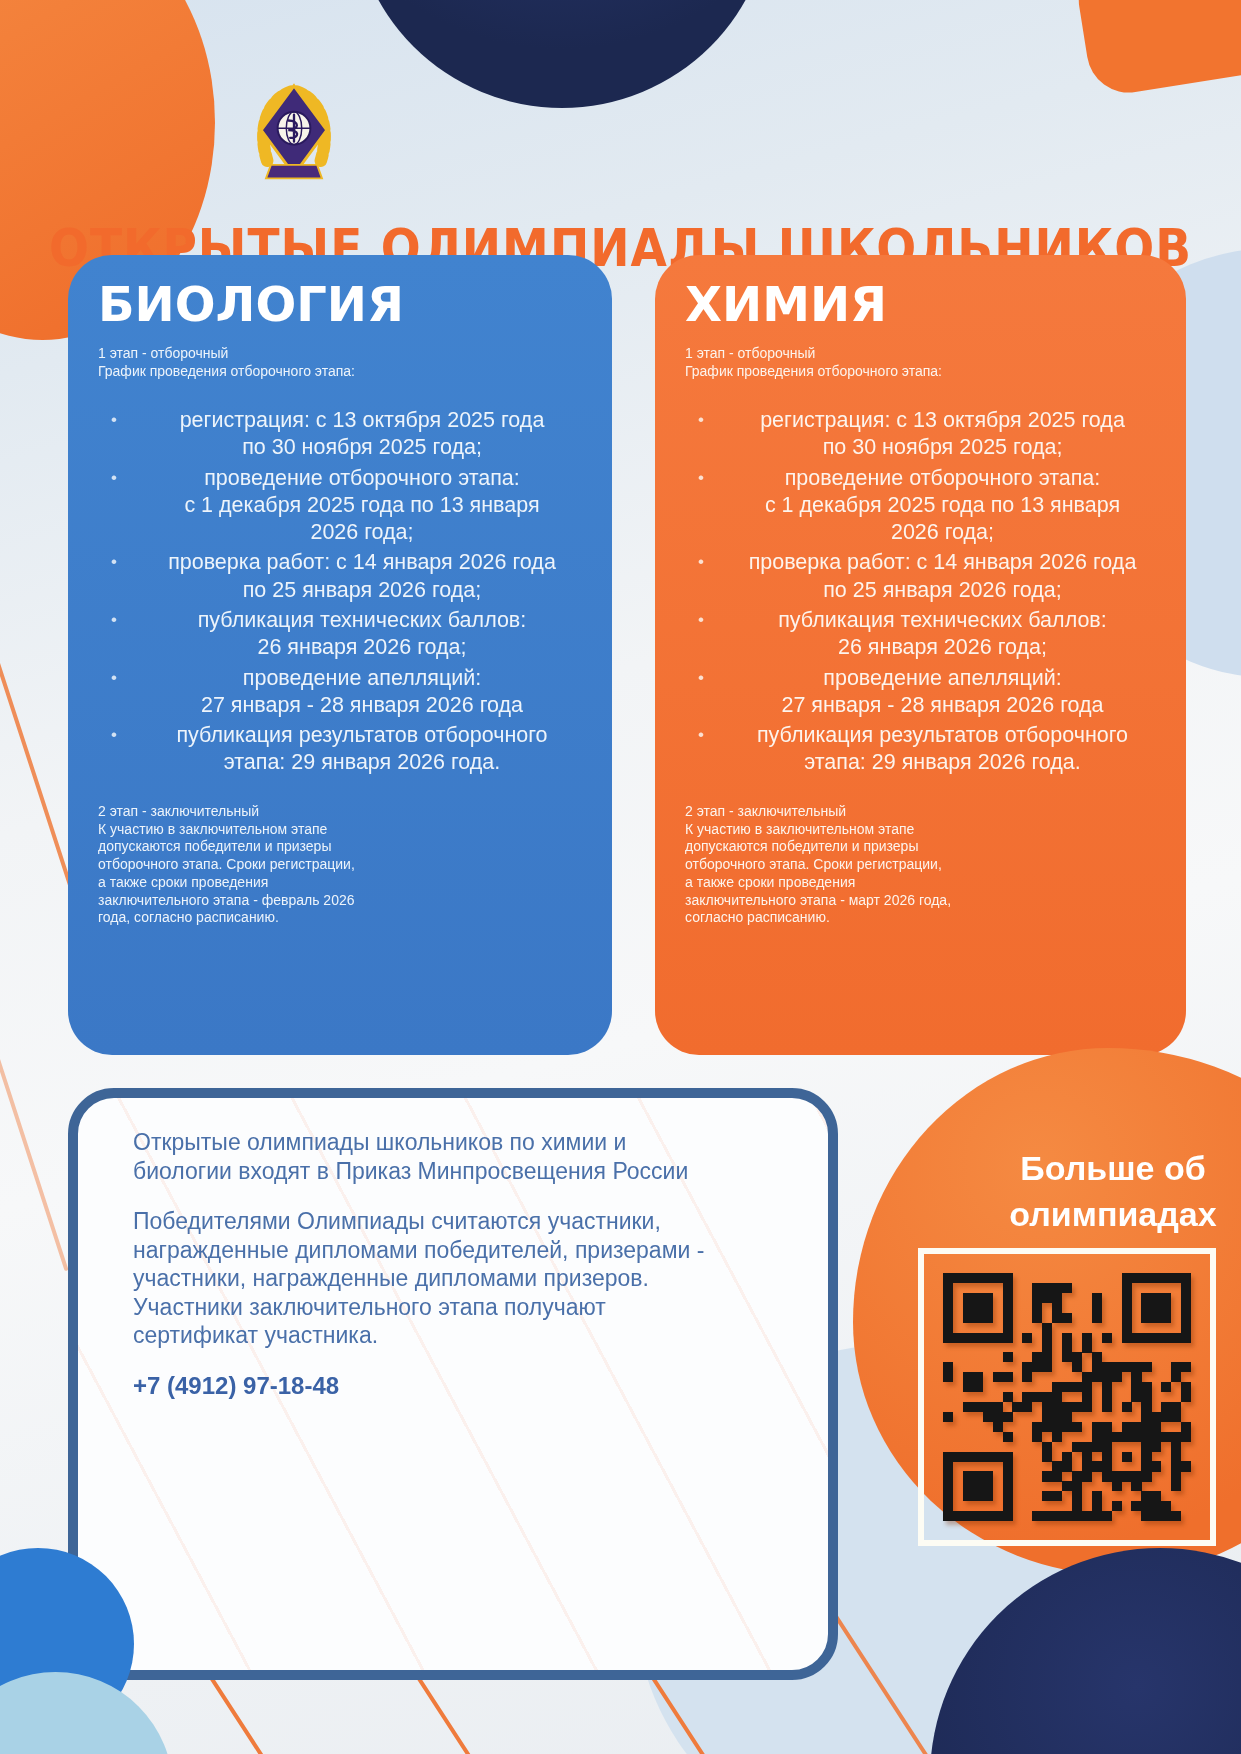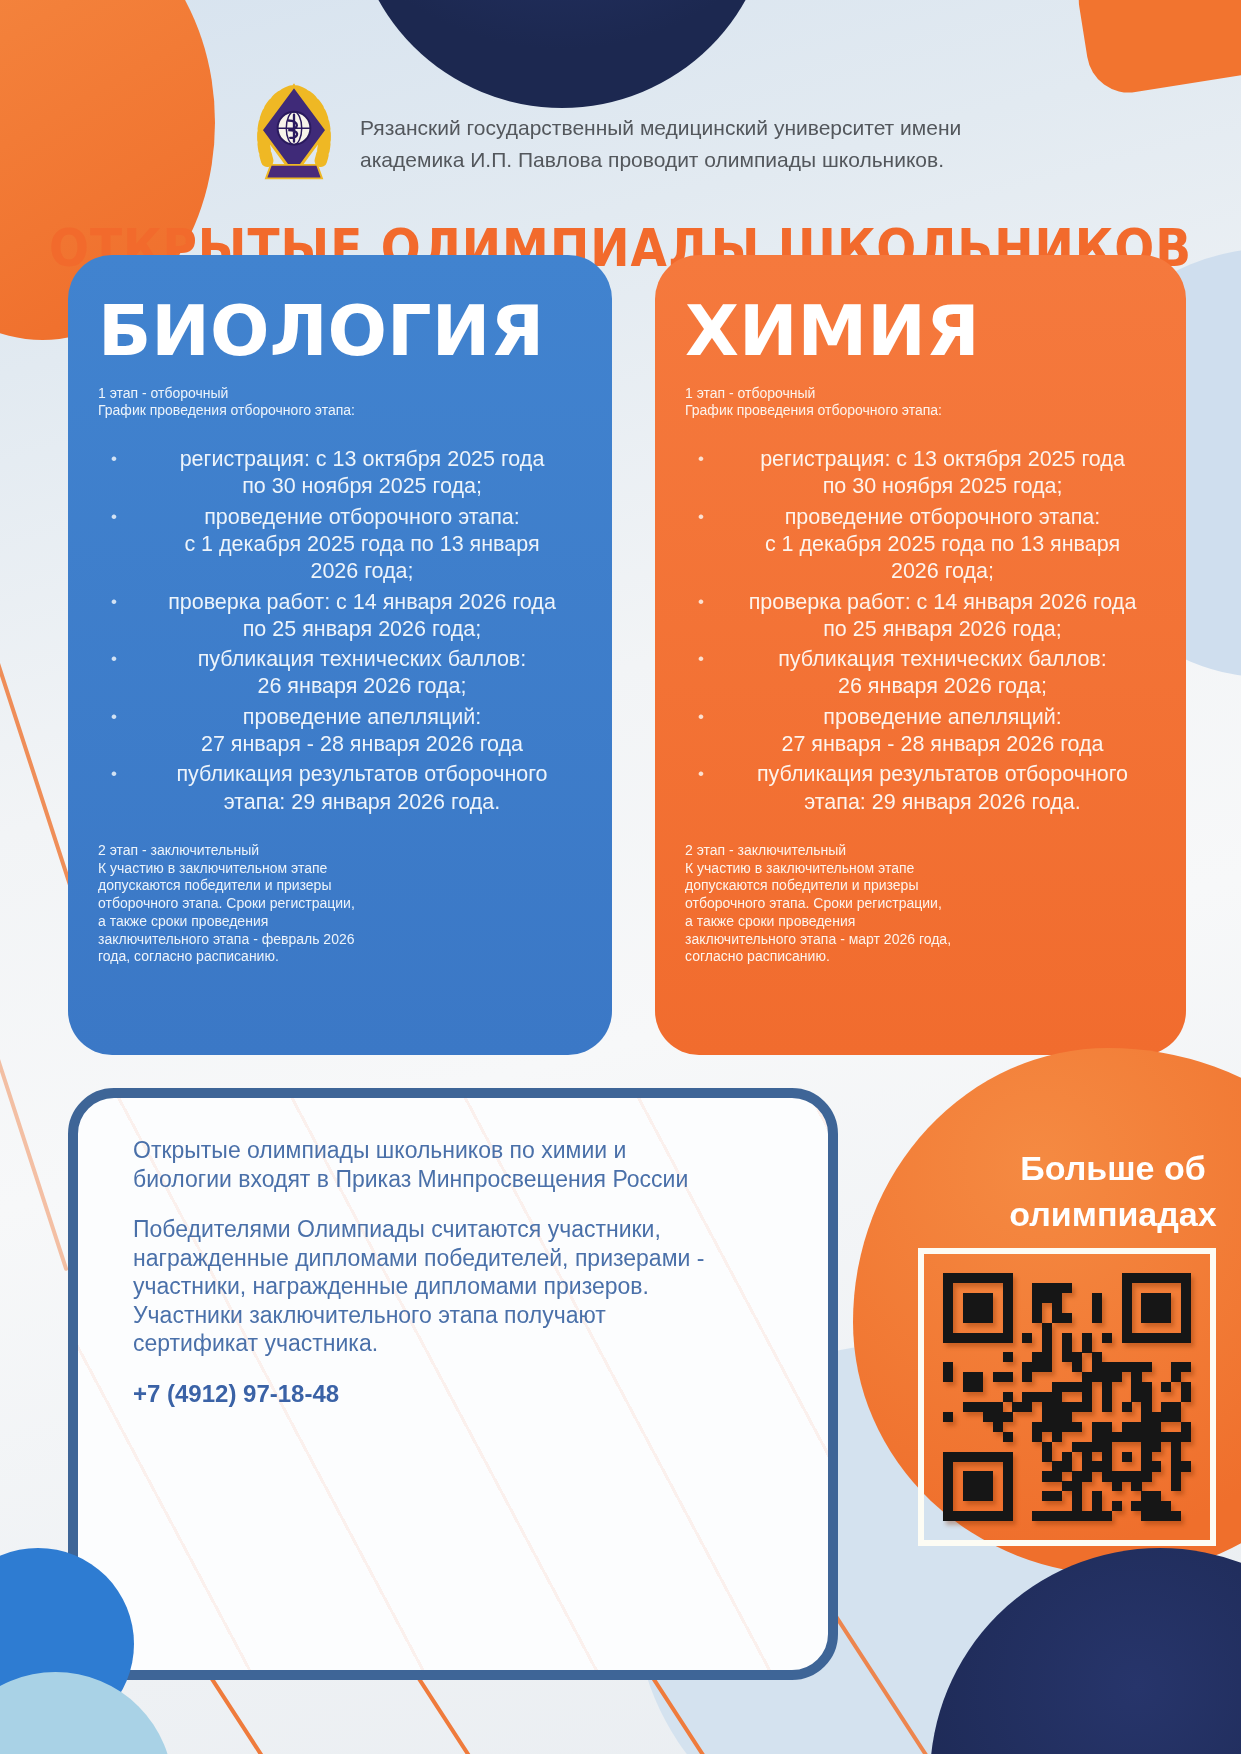"Рязанский государственный медицинский" div.org-text { html: <div>Рязанский государственный медицинский университет имени академика И.П. Павлова проводит олимпиады школьников.</div> -> none }
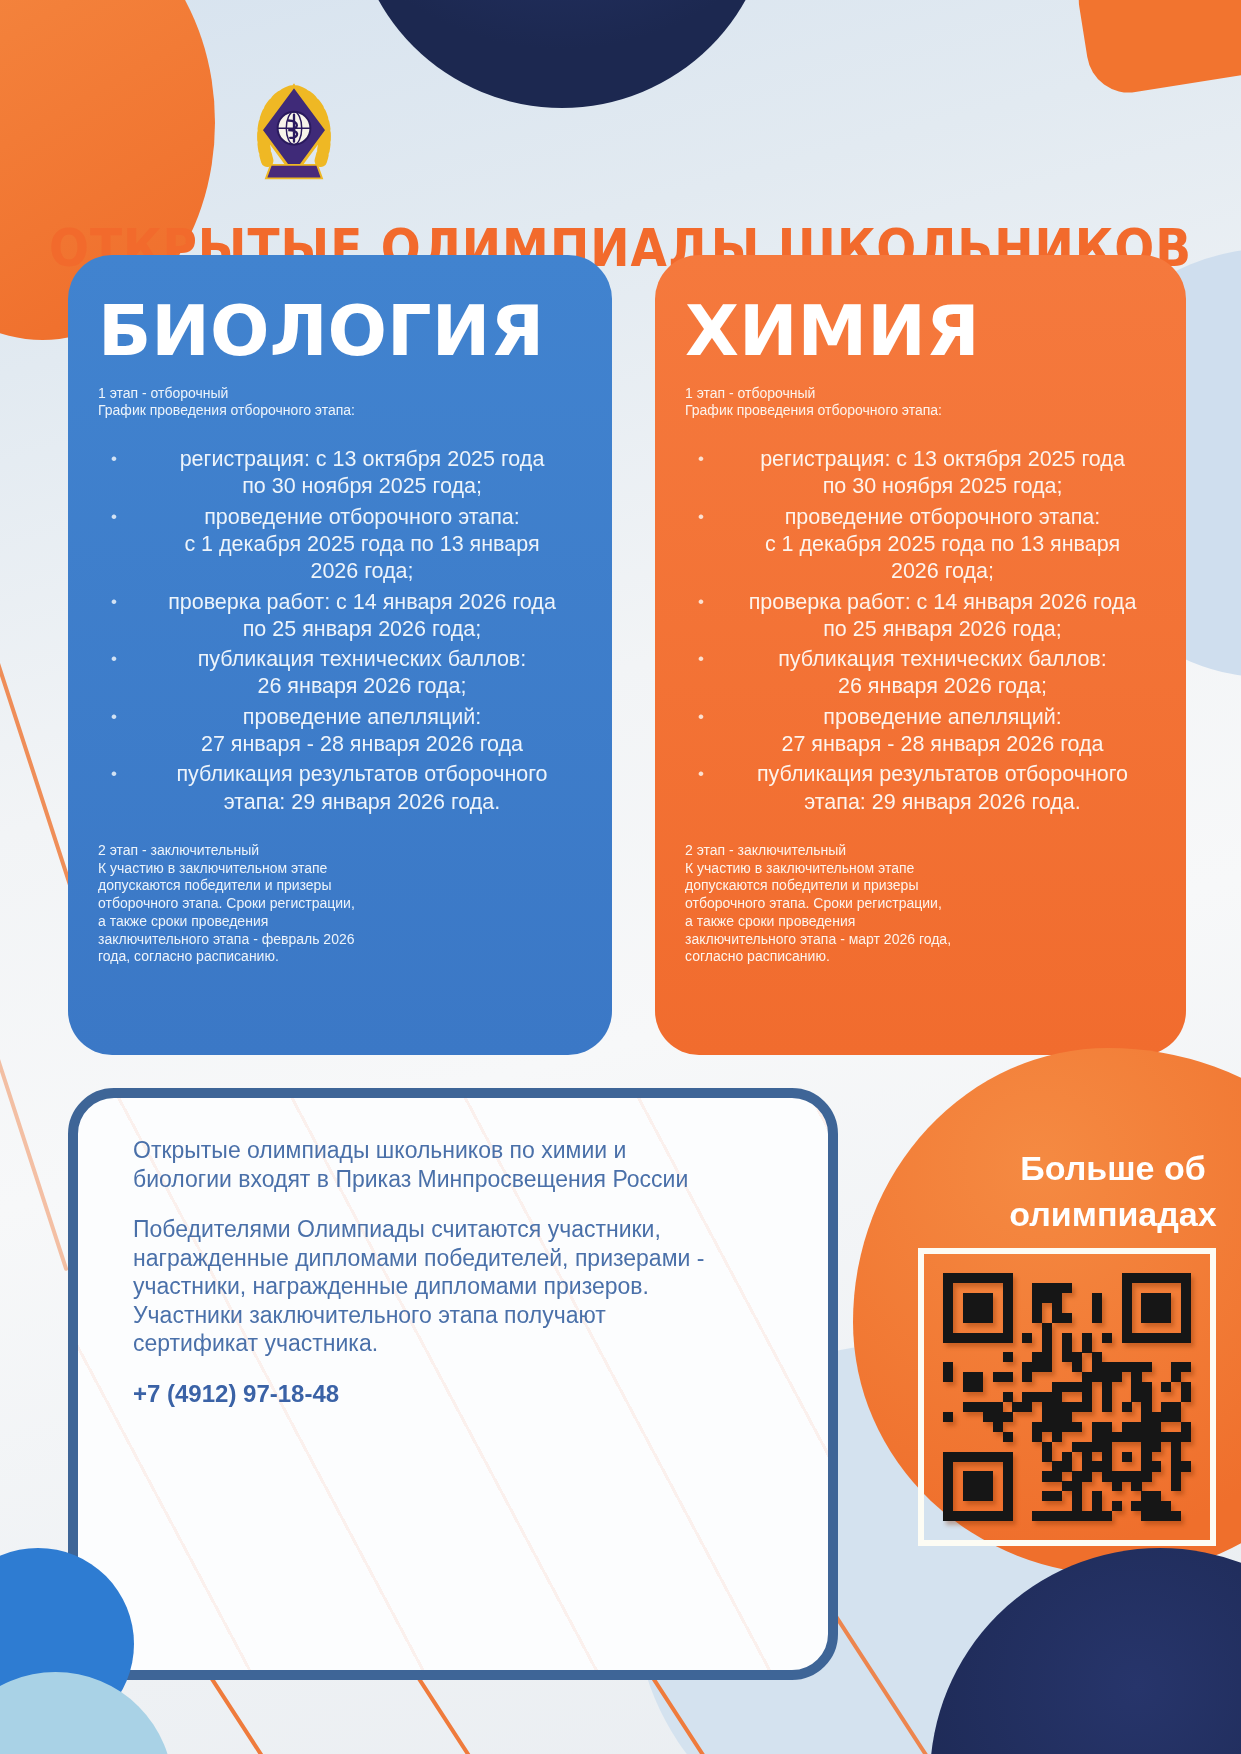"БИОЛОГИЯ" .card h2 { font-size: 70px -> 48px; margin: 16px 0 16px 0 -> 0 0 16px 0 }
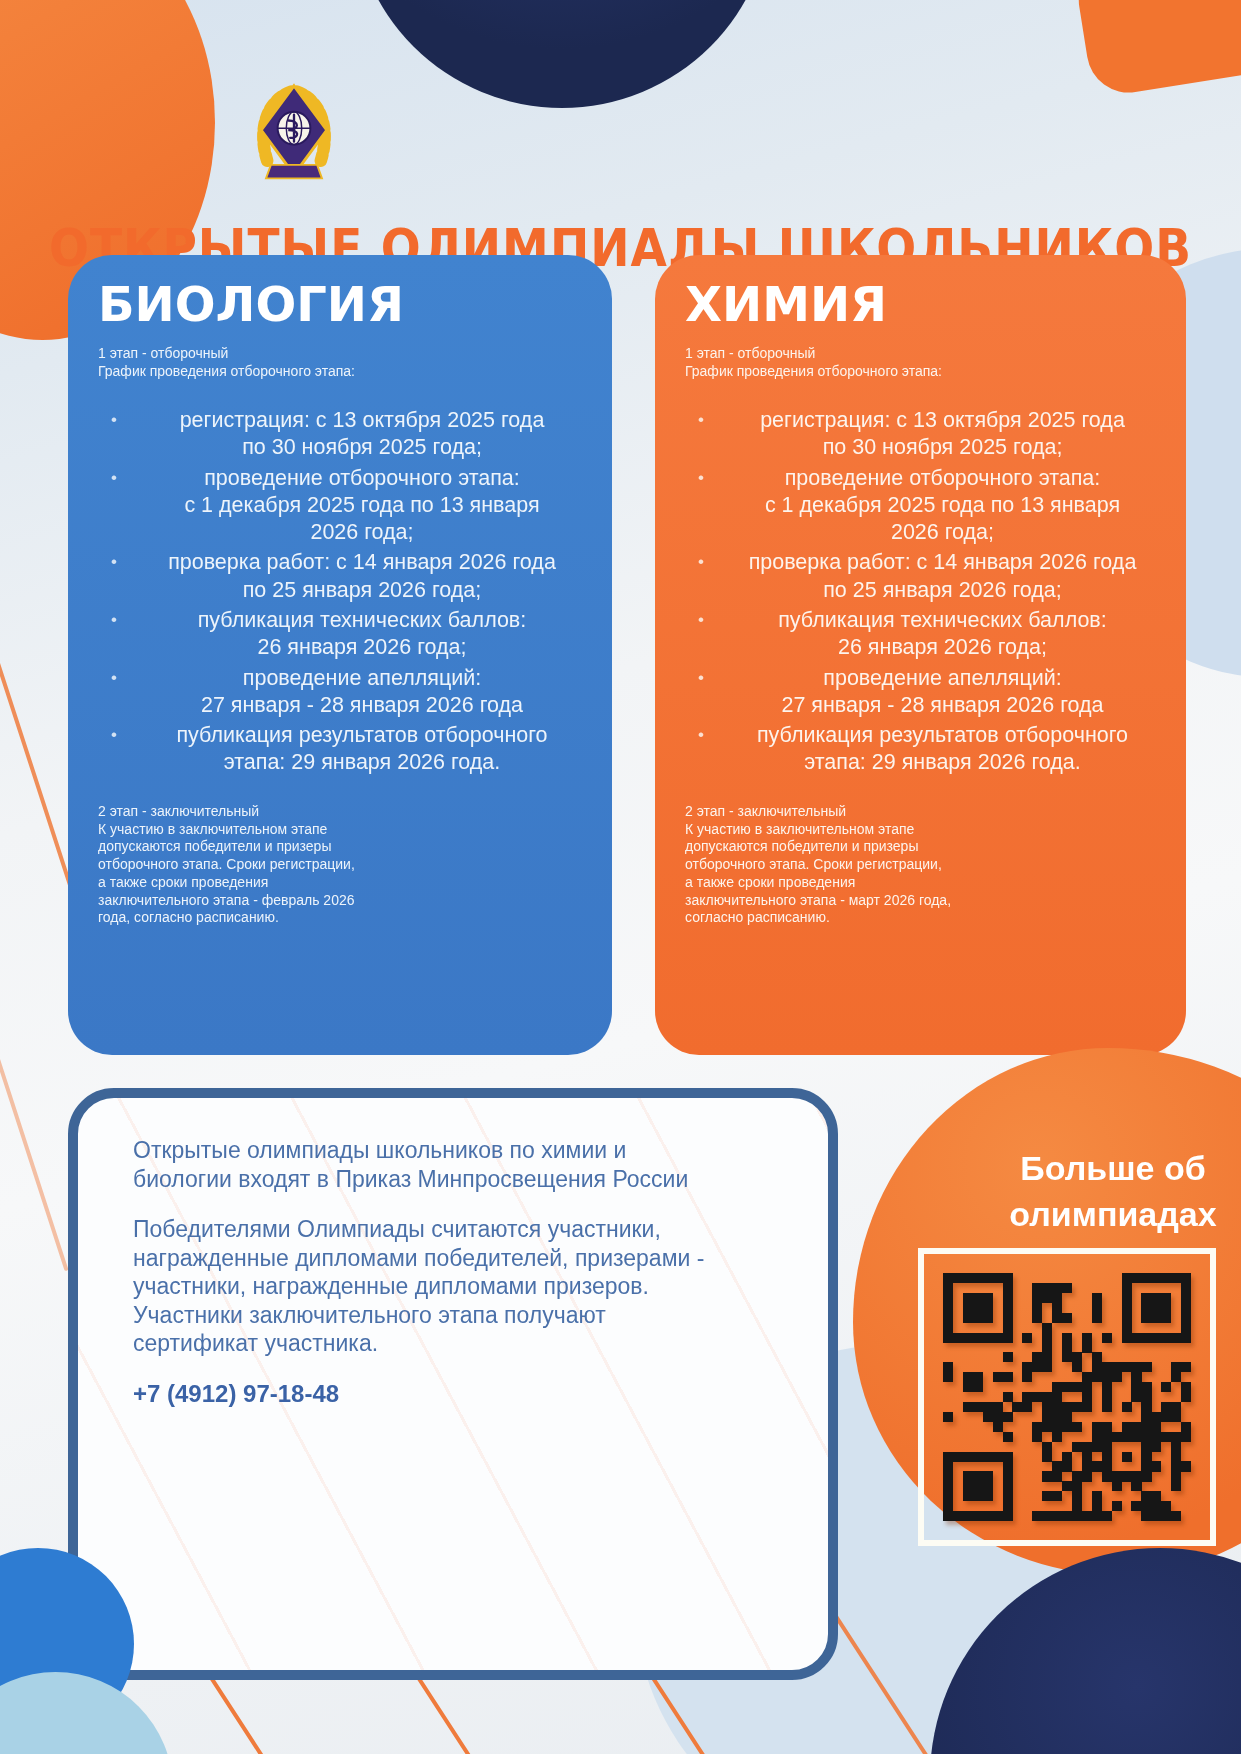"Открытые олимпиады школьников по химии" .info-card p { margin: 8px 0 22px 0 -> 0 0 22px 0 }
